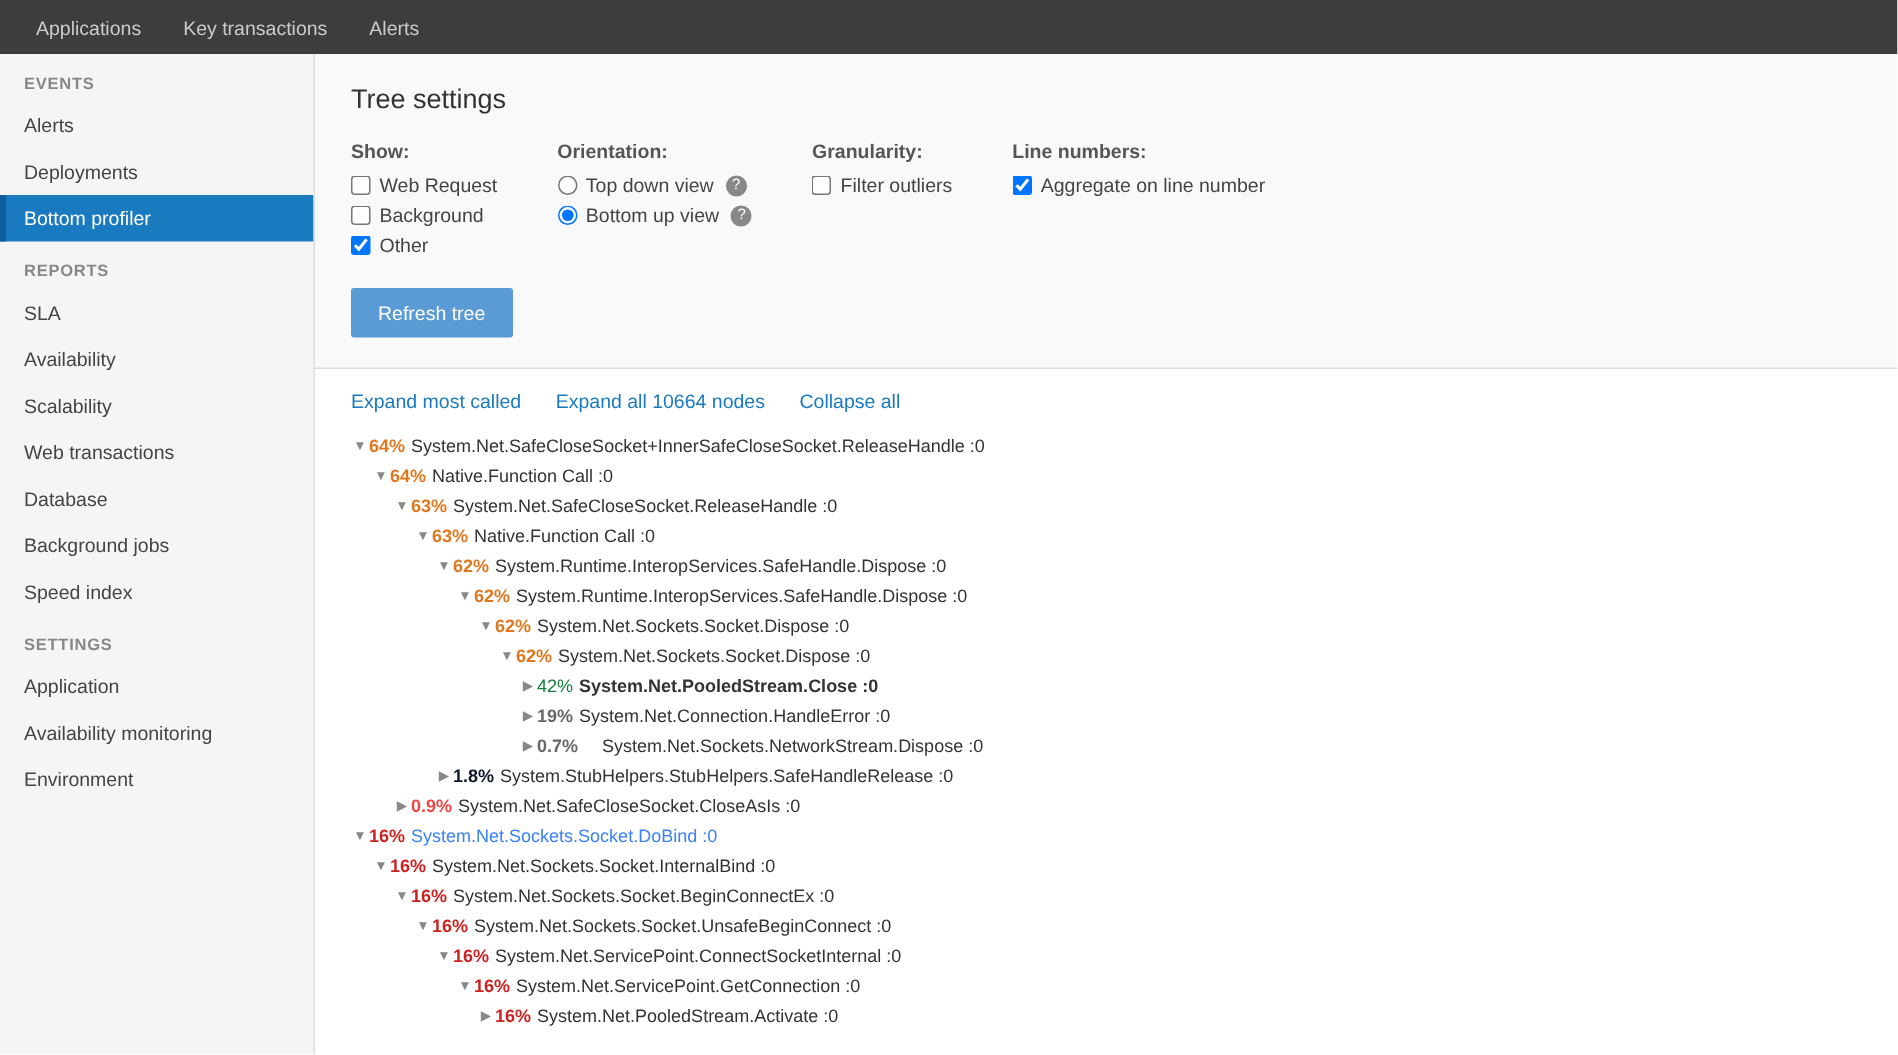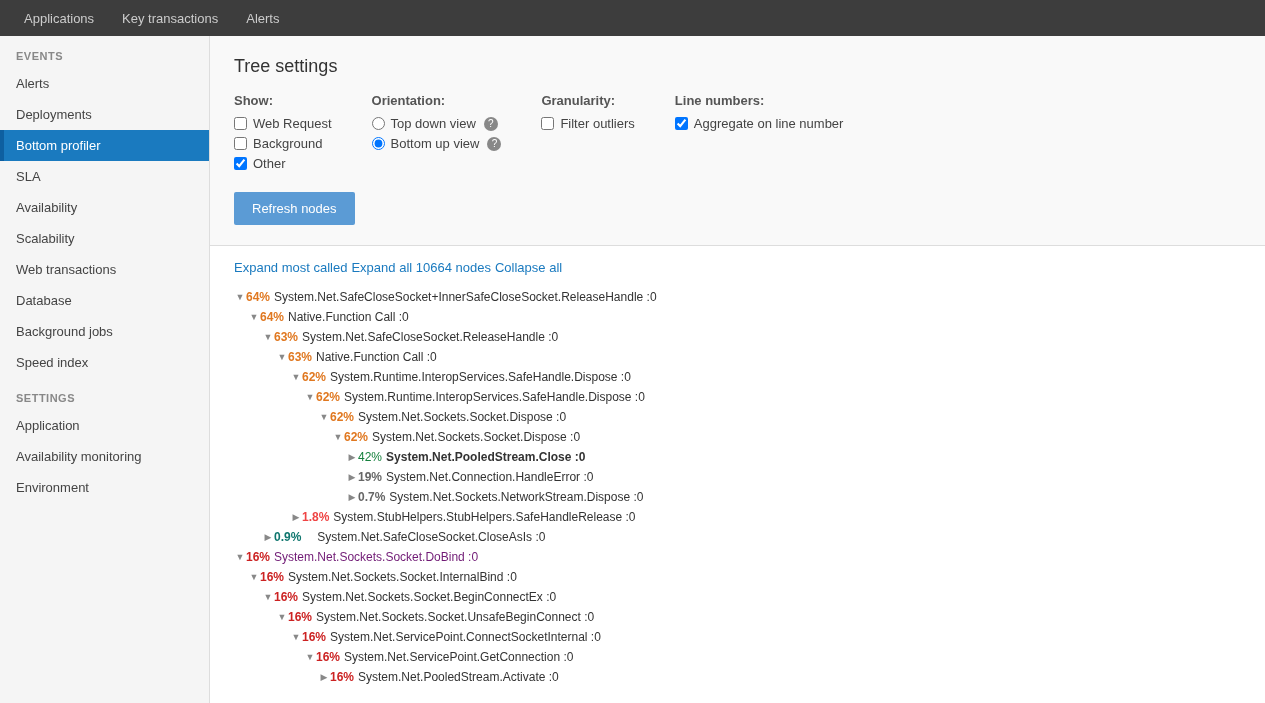"REPORTS" div.sidebar-section-label { html: none -> <div>REPORTS</div> }
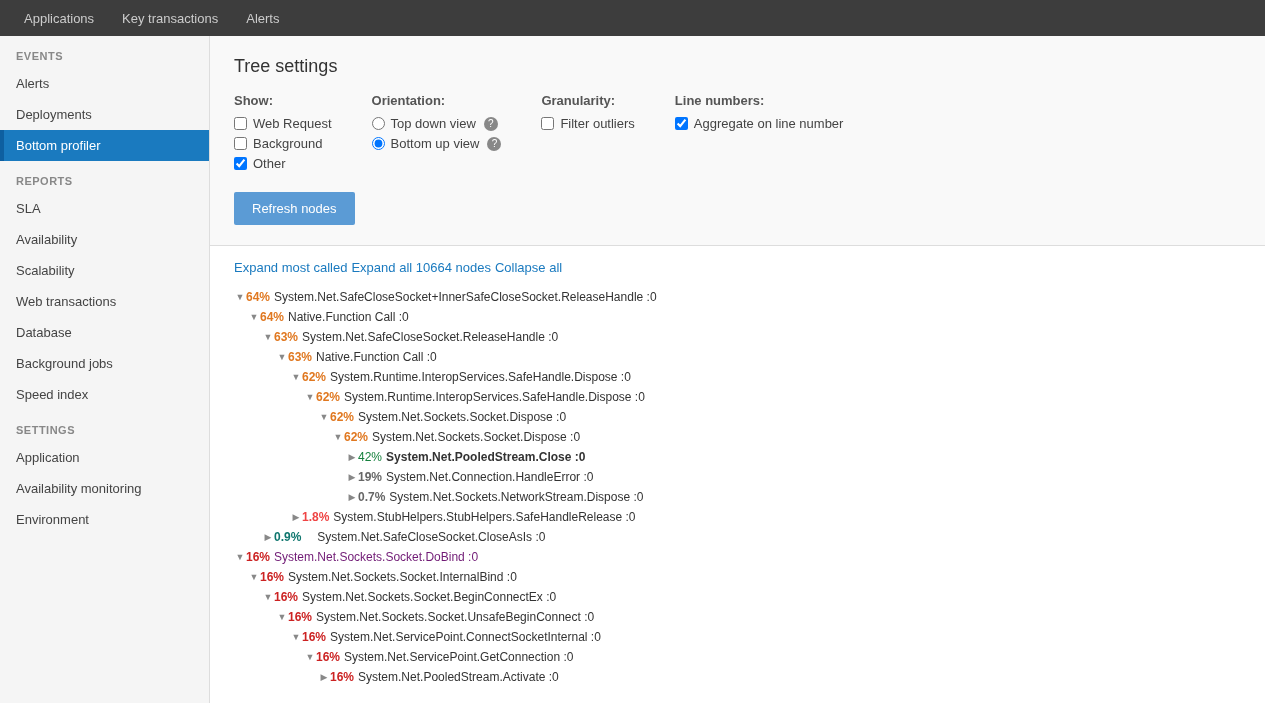"Refresh nodes" button.refresh-btn { text: nodes -> tree }
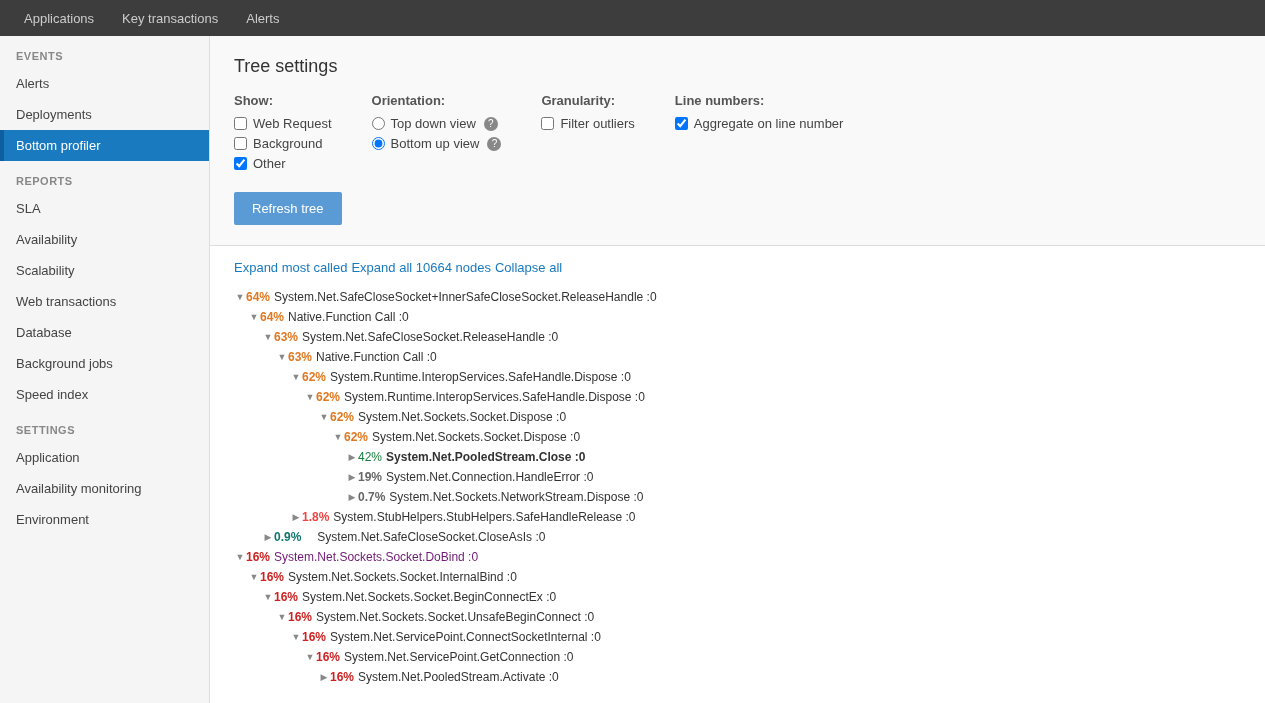"Expand most called" .tree-controls { gap: 4px -> 23px }
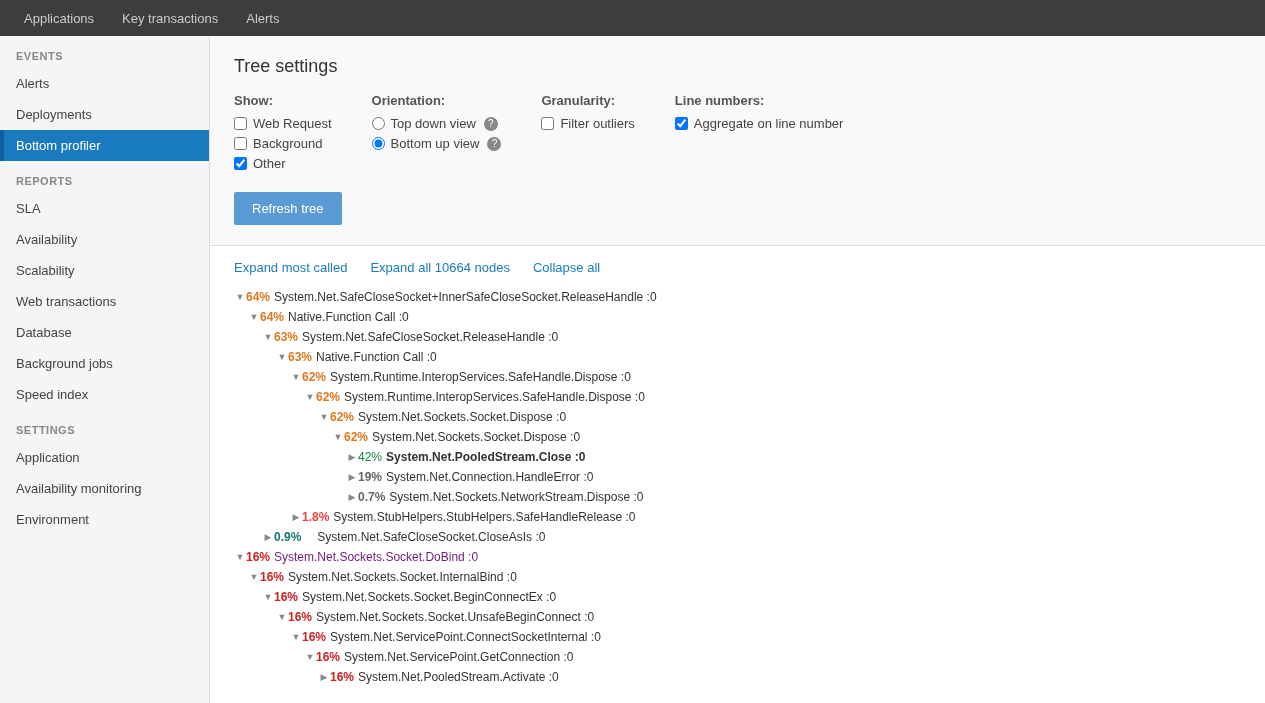"0.7%" span { margin-right: 4px -> 16px }
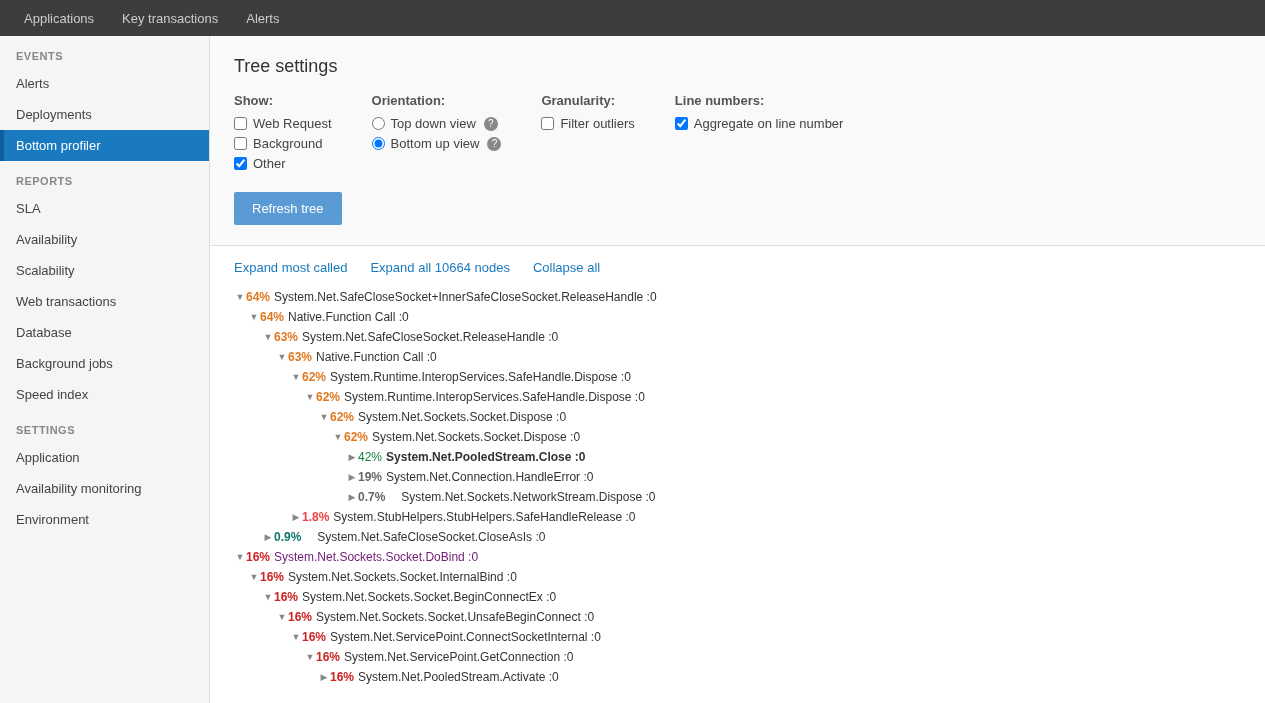"1.8%" span { color: #ef4444 -> #0f172a }
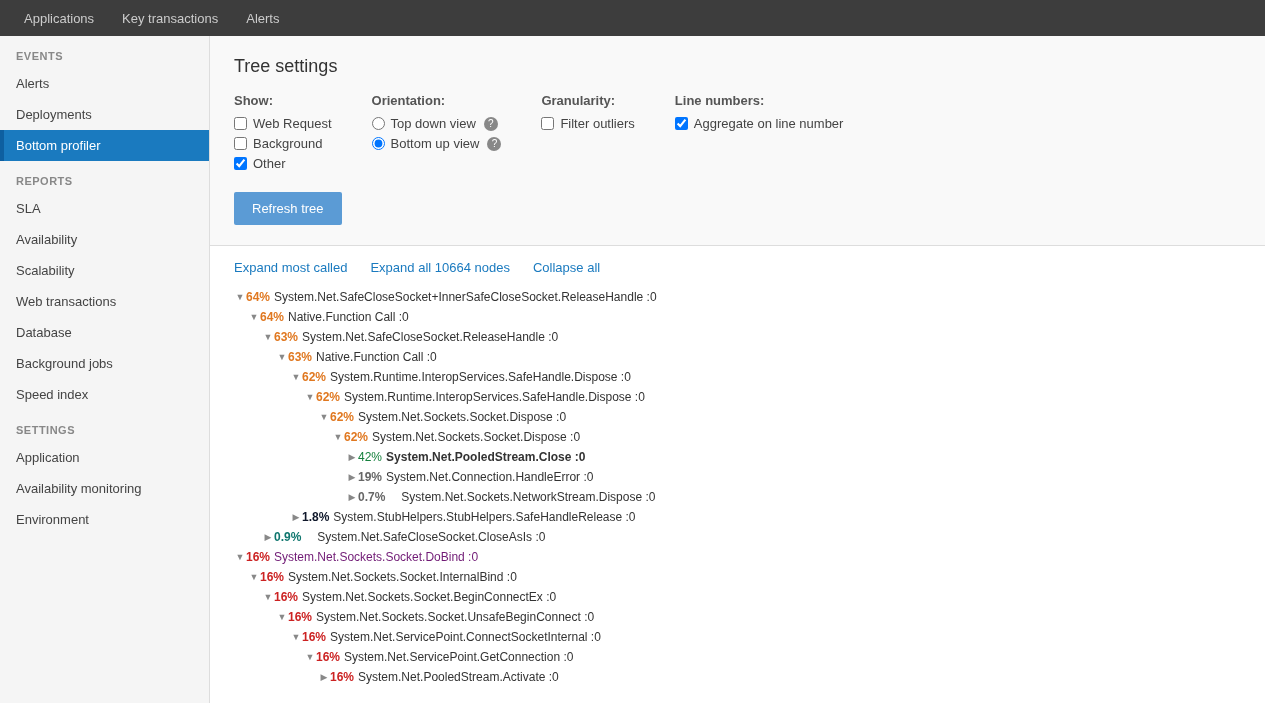"0.9%" span { color: #0f766e -> #ef4444; margin-right: 16px -> 4px }
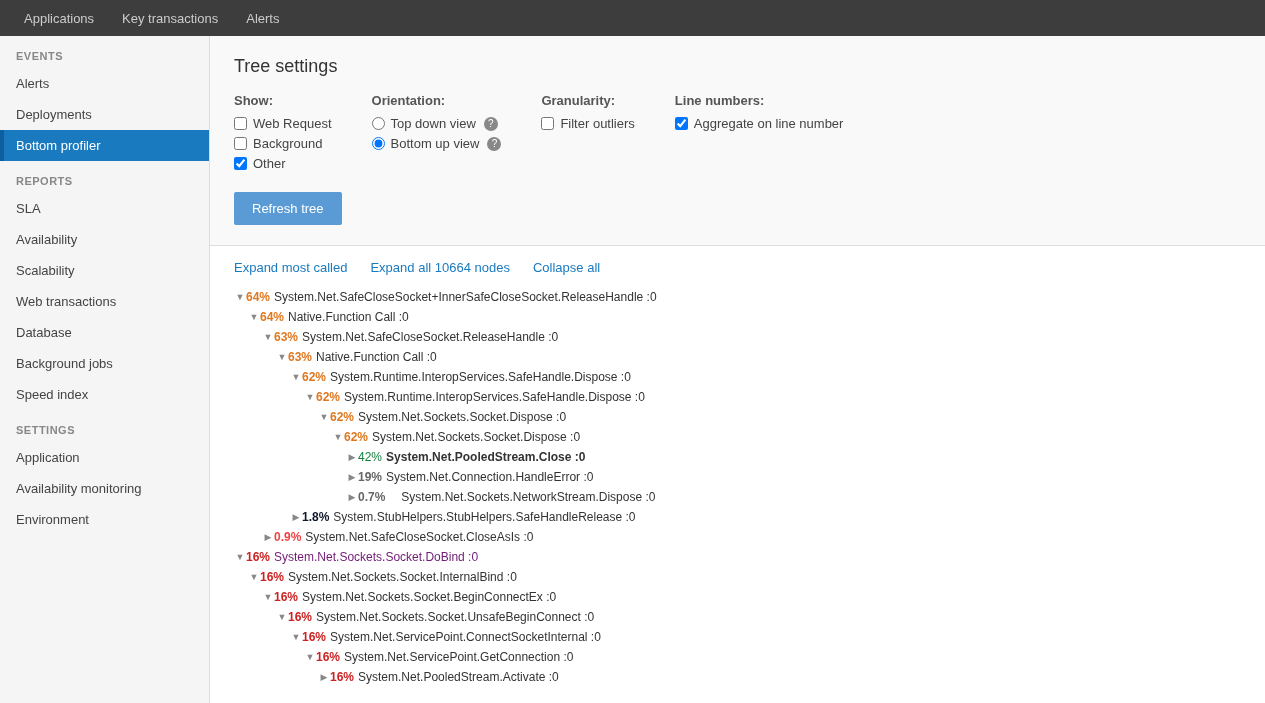"System.Net.Sockets.Socket.DoBind :0" span { color: #701a75 -> #3b82f6 }
